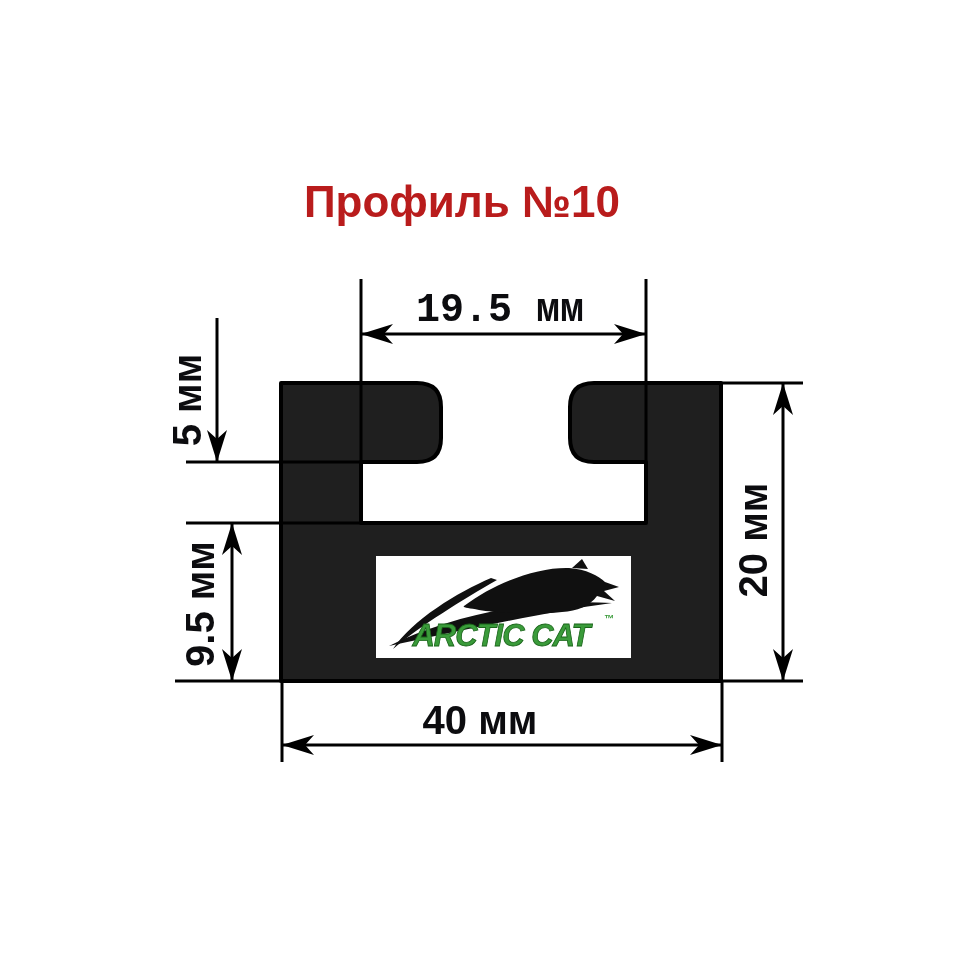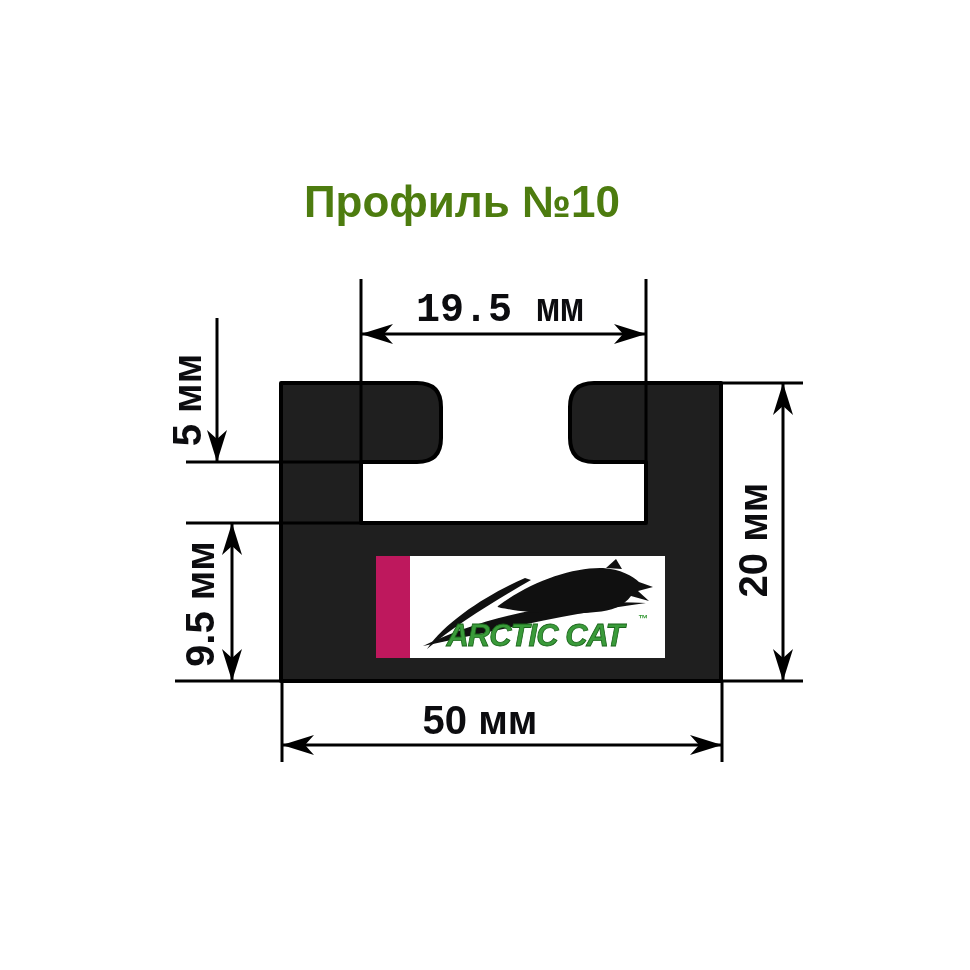"Профиль №10" .page-title { color: #4d7c0f -> #b91c1c }
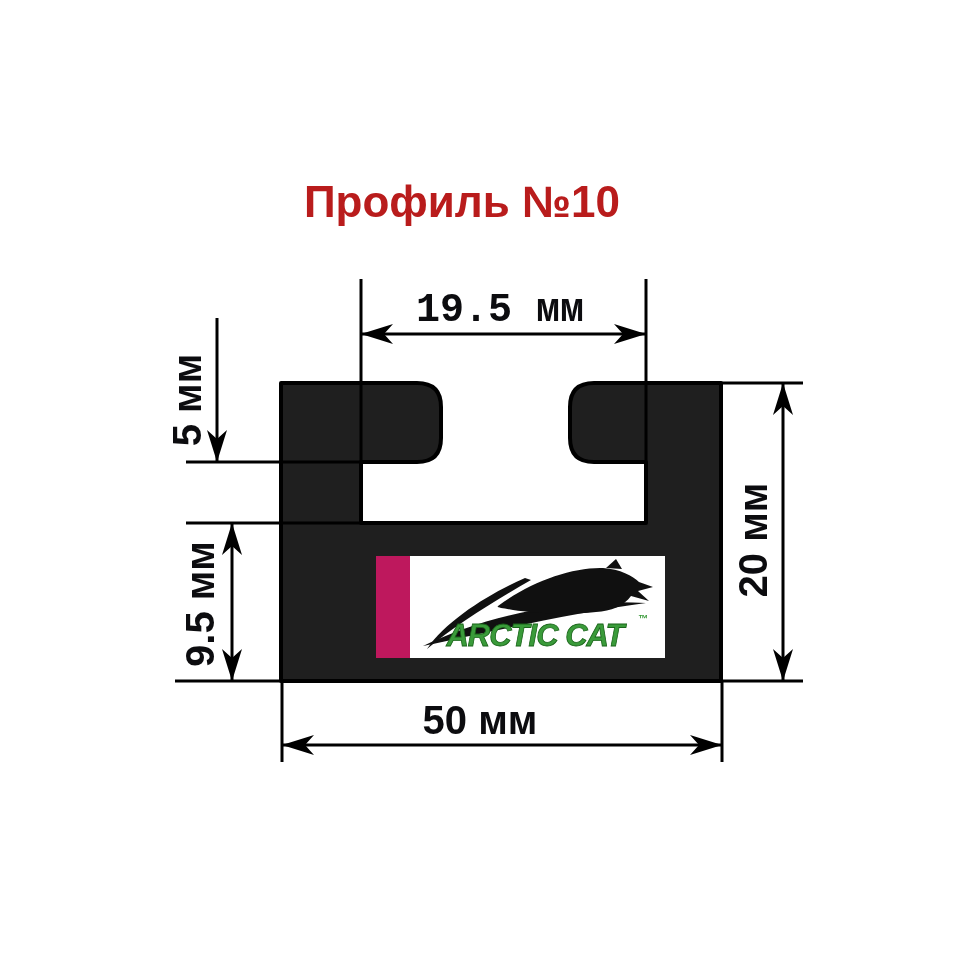"ARCTIC CAT" .logo-box { padding-left: 34px -> none }
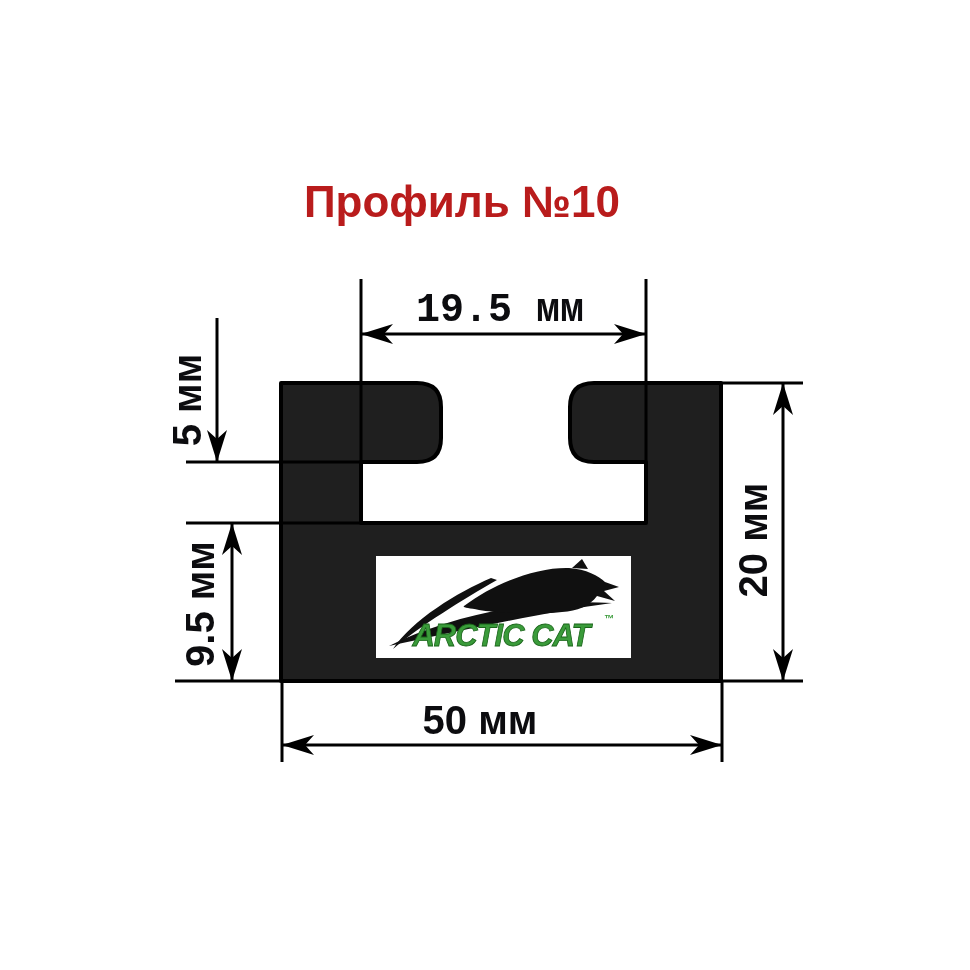"50 мм" div.dim-label { text: 50 -> 40 }
